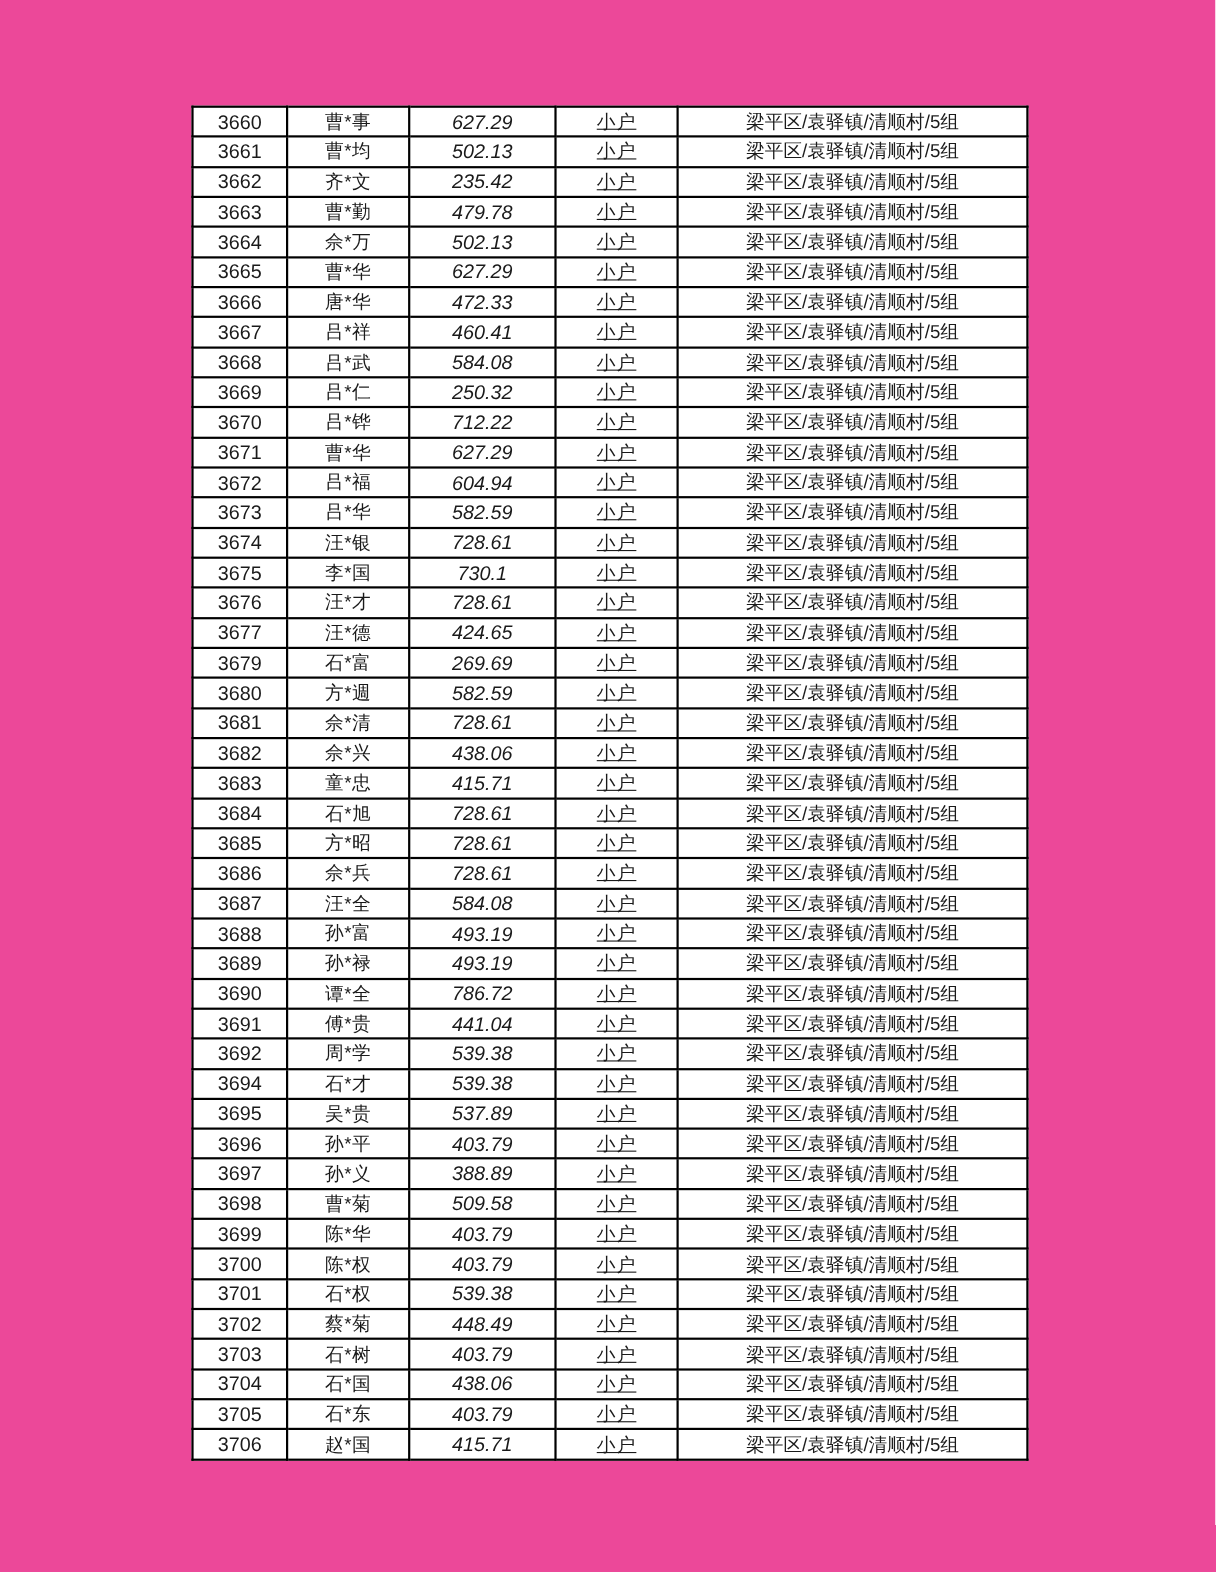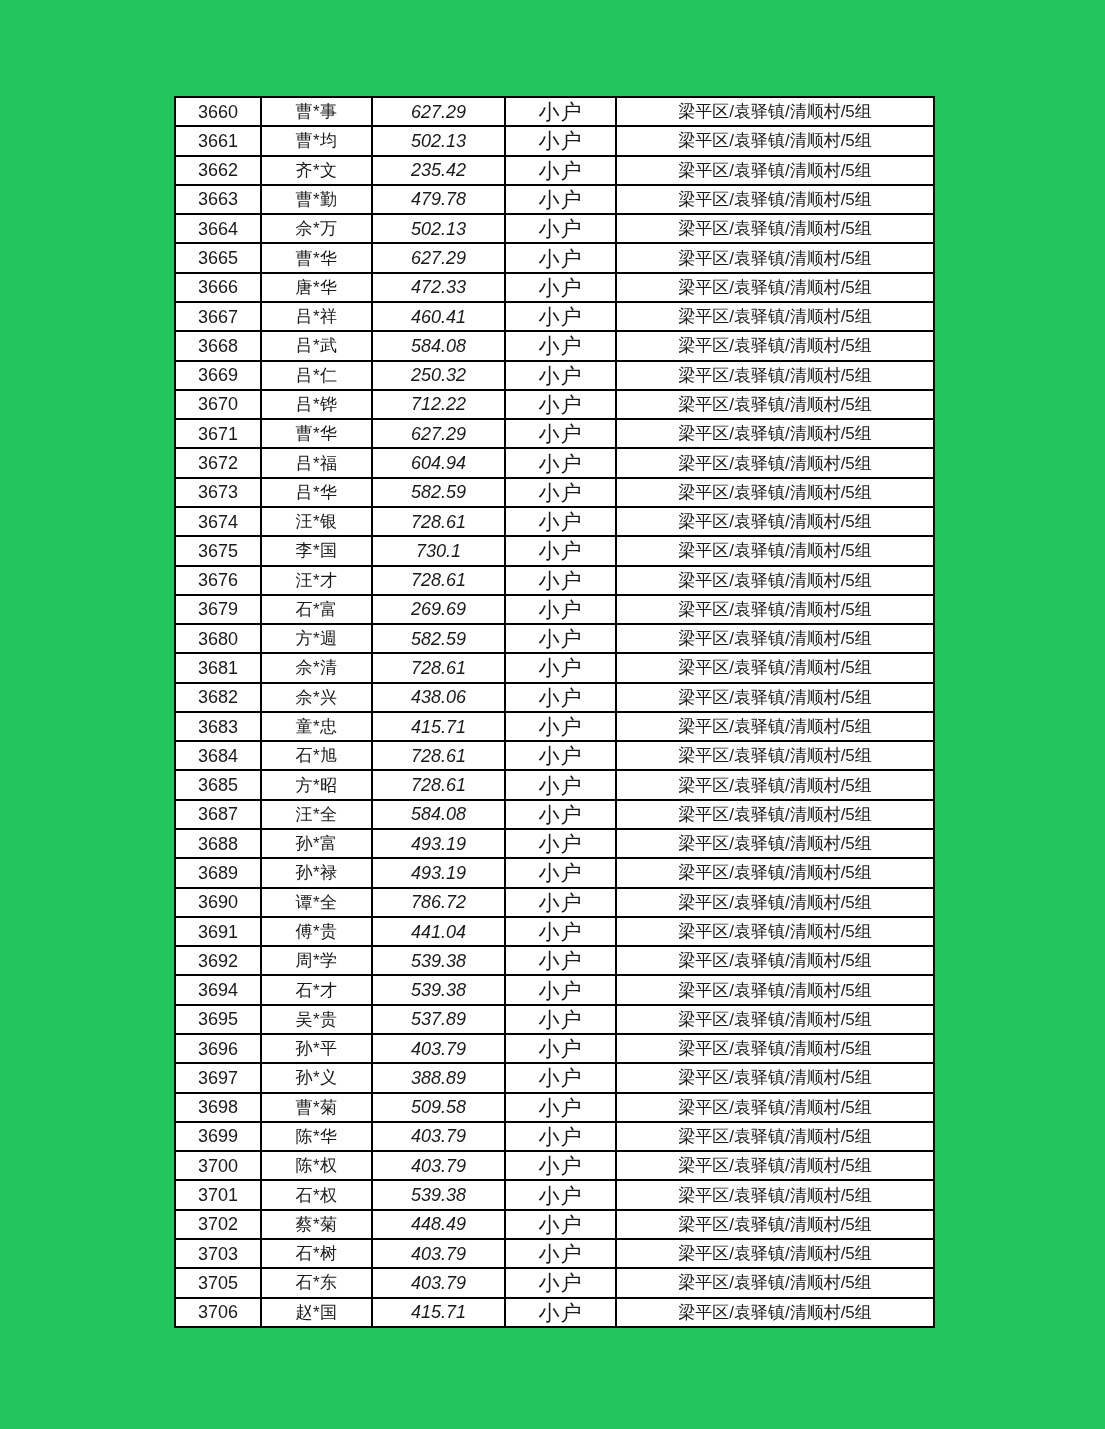"3660" .page { background: #22c55e -> #ec4899 }
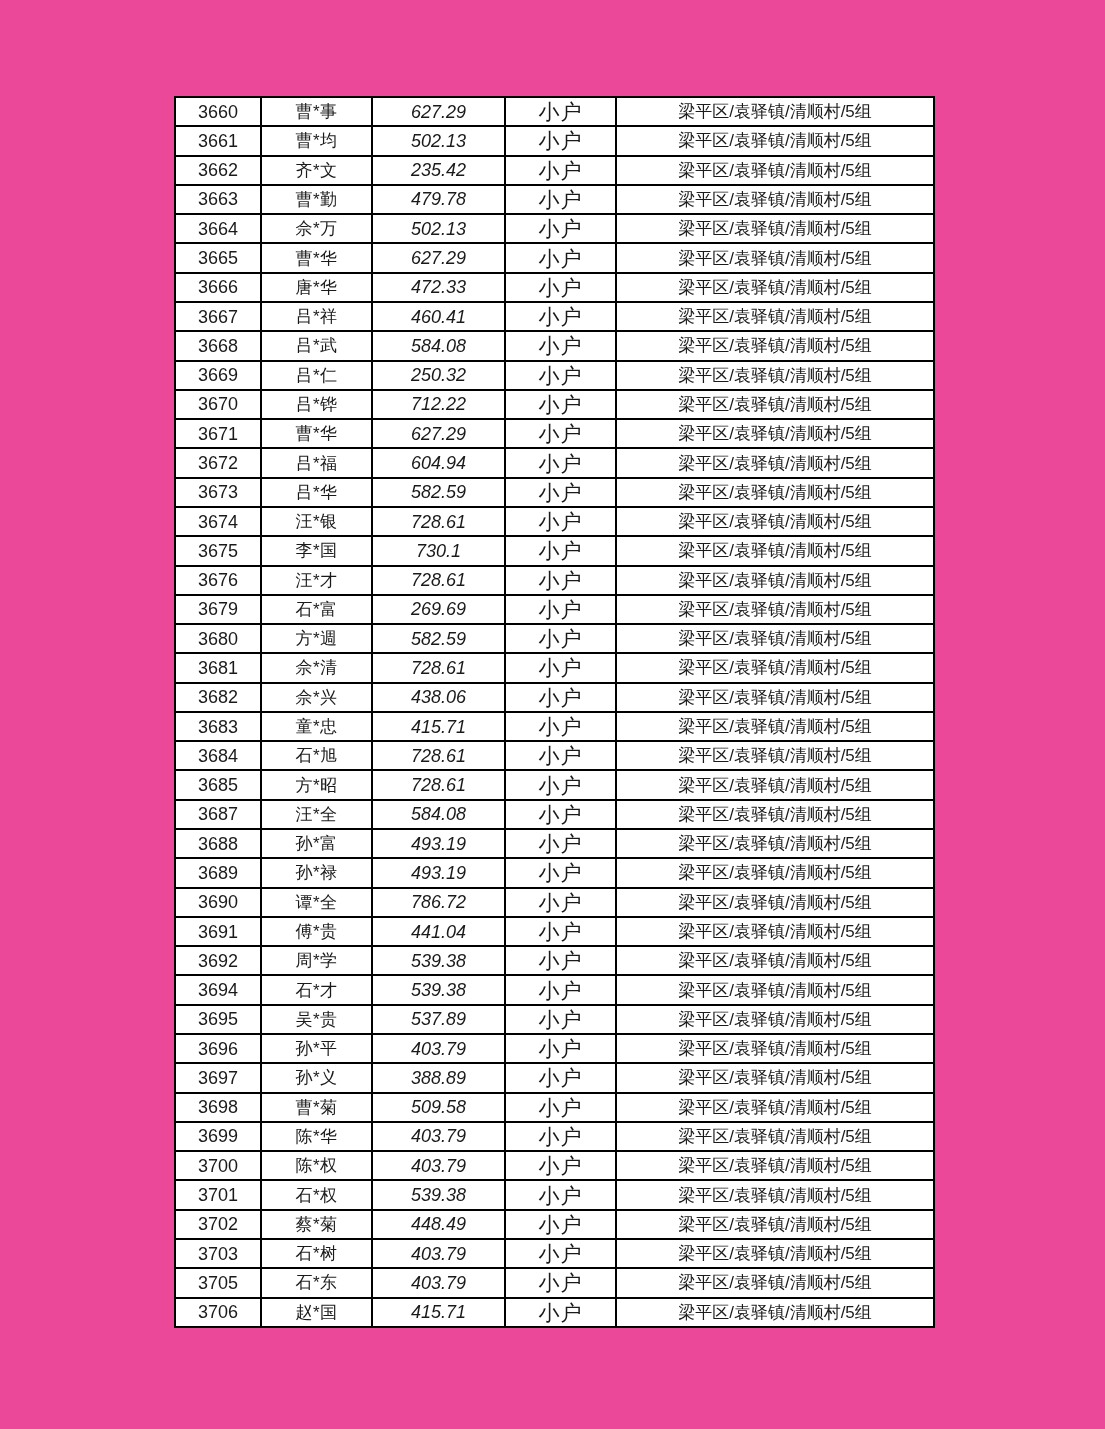"小户" td.cell-household_type { font-size: 21px -> 17px; text-decoration: none -> underline }
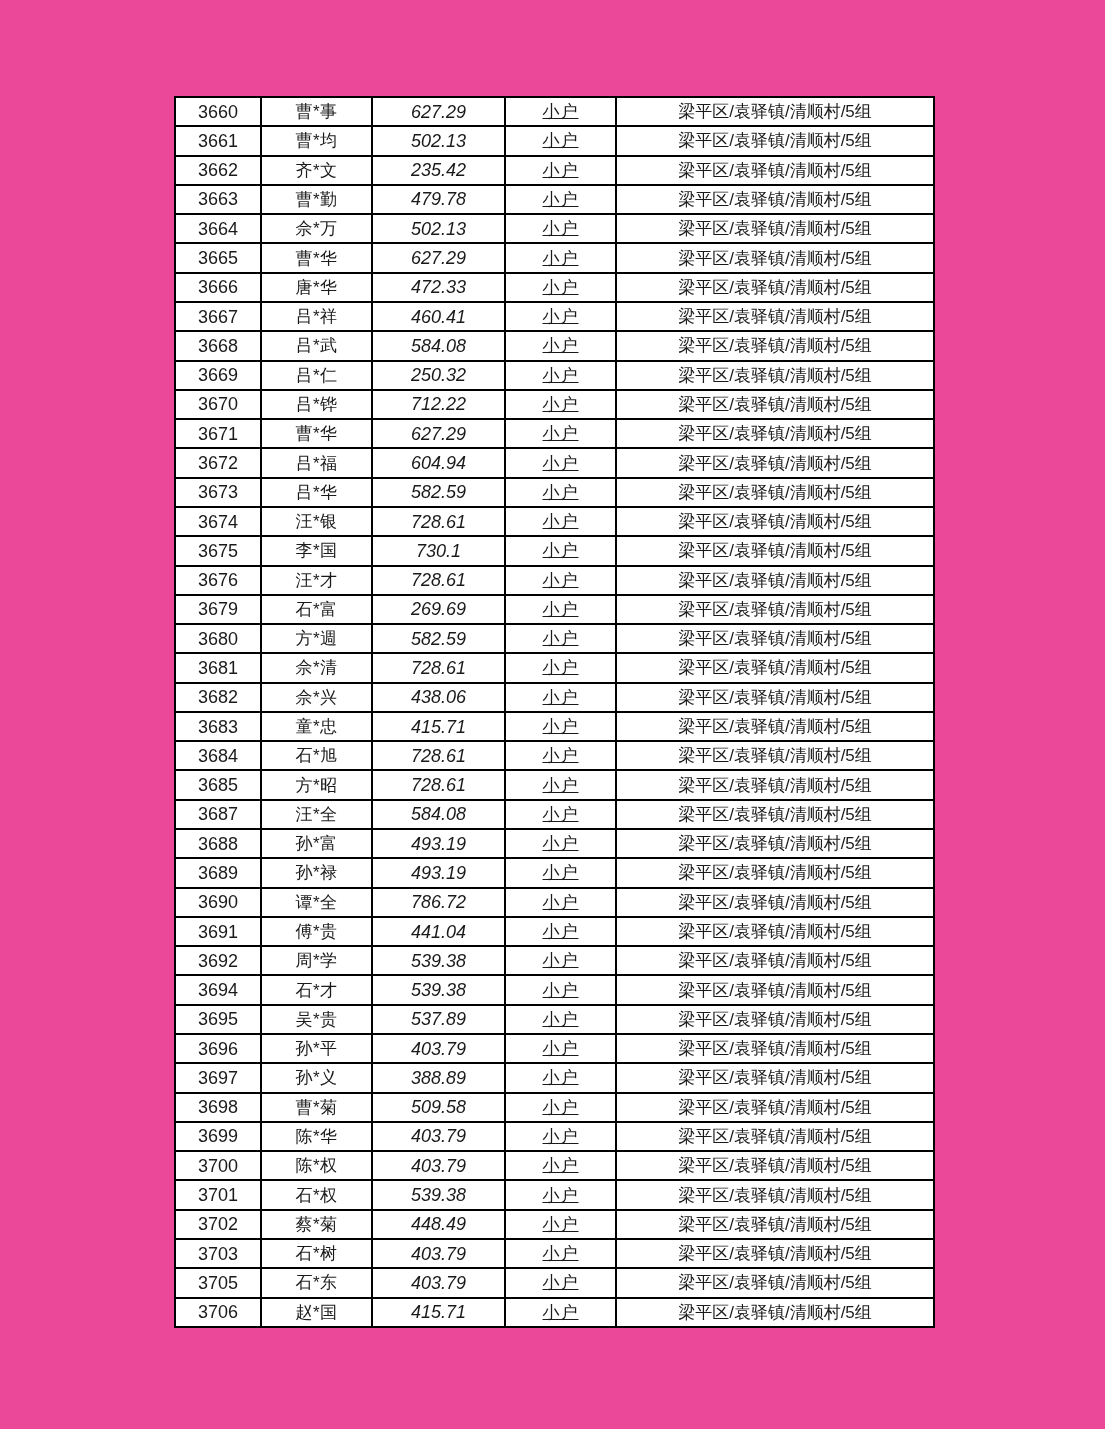"3677" tr { html: none -> <tr> <td>3677</td> <td>汪*德</td> <td>424.65</td> <td>小户</td> <td>梁平区/袁驿镇/清顺村/5组</td> </tr> }
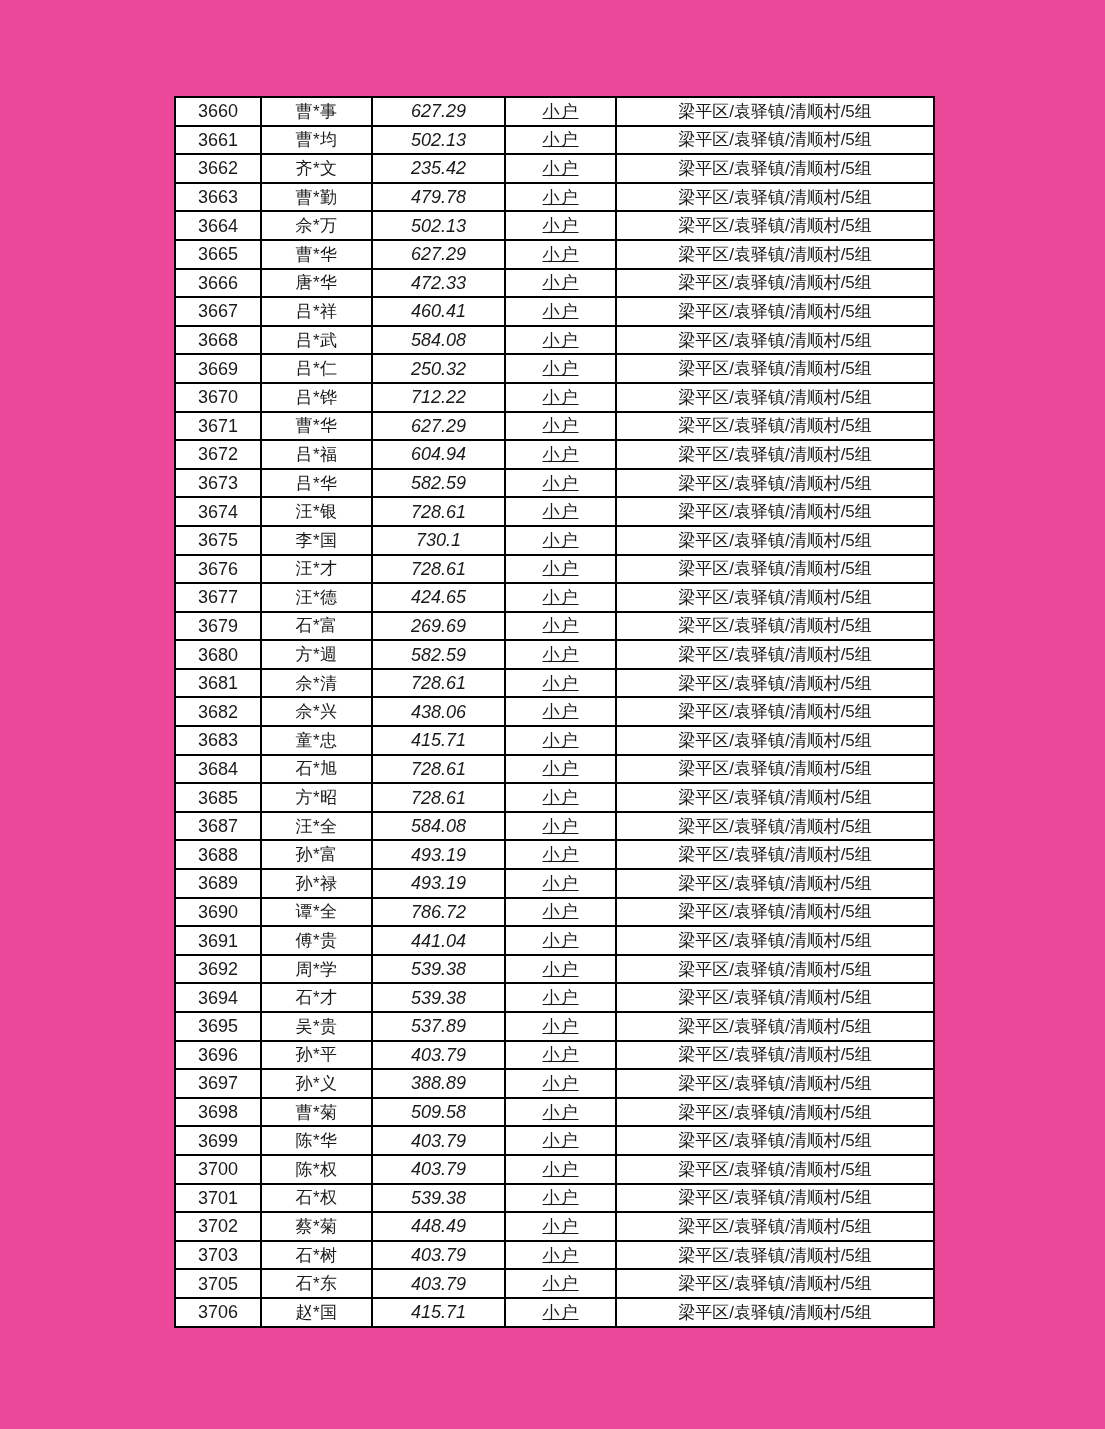"3686" tr { html: none -> <tr> <td>3686</td> <td>佘*兵</td> <td>728.61</td> <td>小户</td> <td>梁平区/袁驿镇/清顺村/5组</td> </tr> }
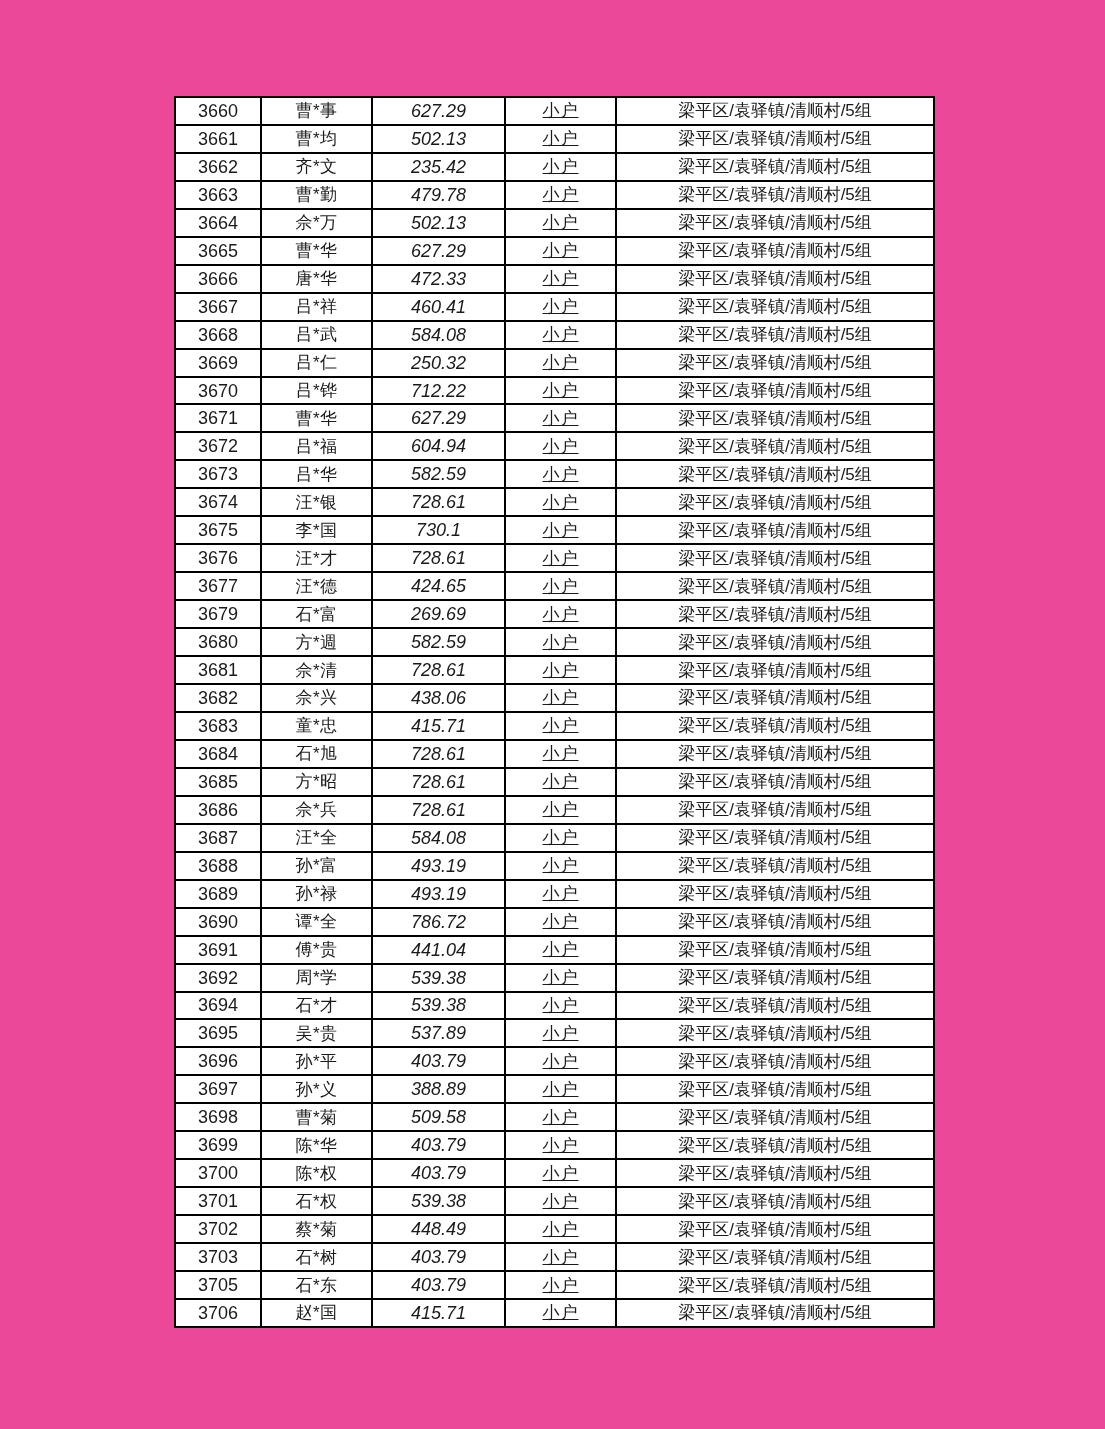"3704" tr { html: none -> <tr> <td>3704</td> <td>石*国</td> <td>438.06</td> <td>小户</td> <td>梁平区/袁驿镇/清顺村/5组</td> </tr> }
